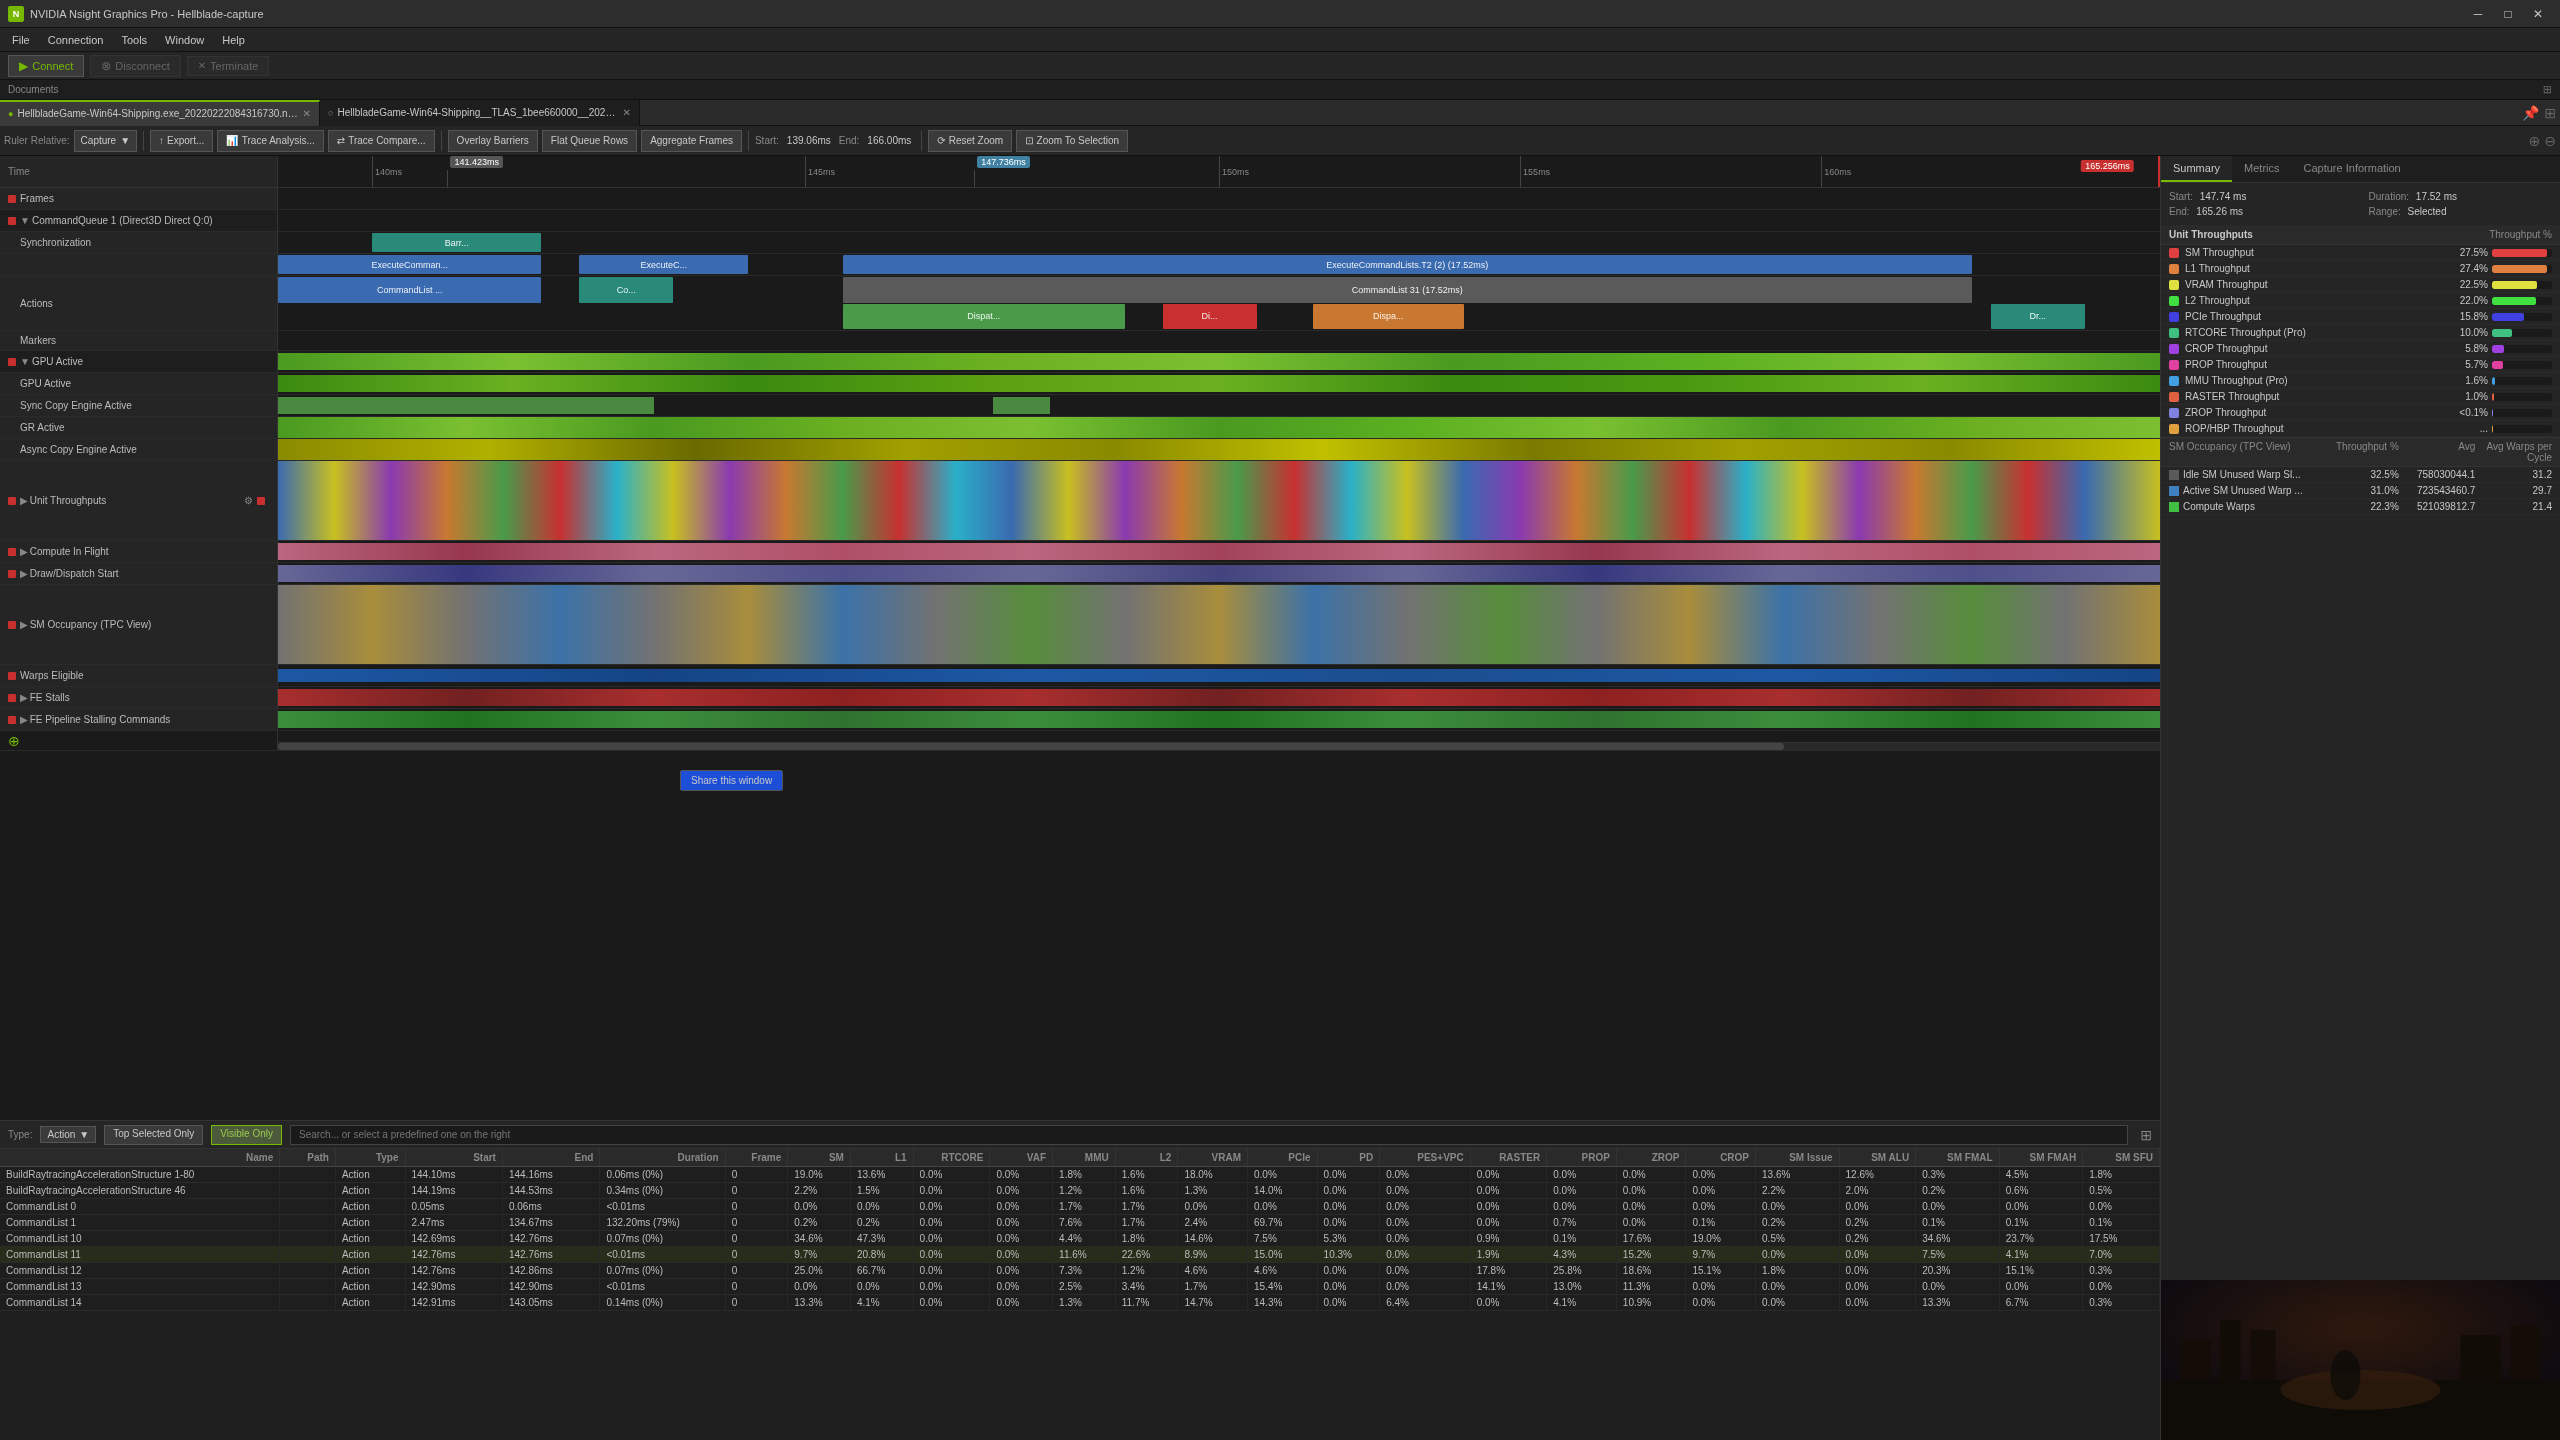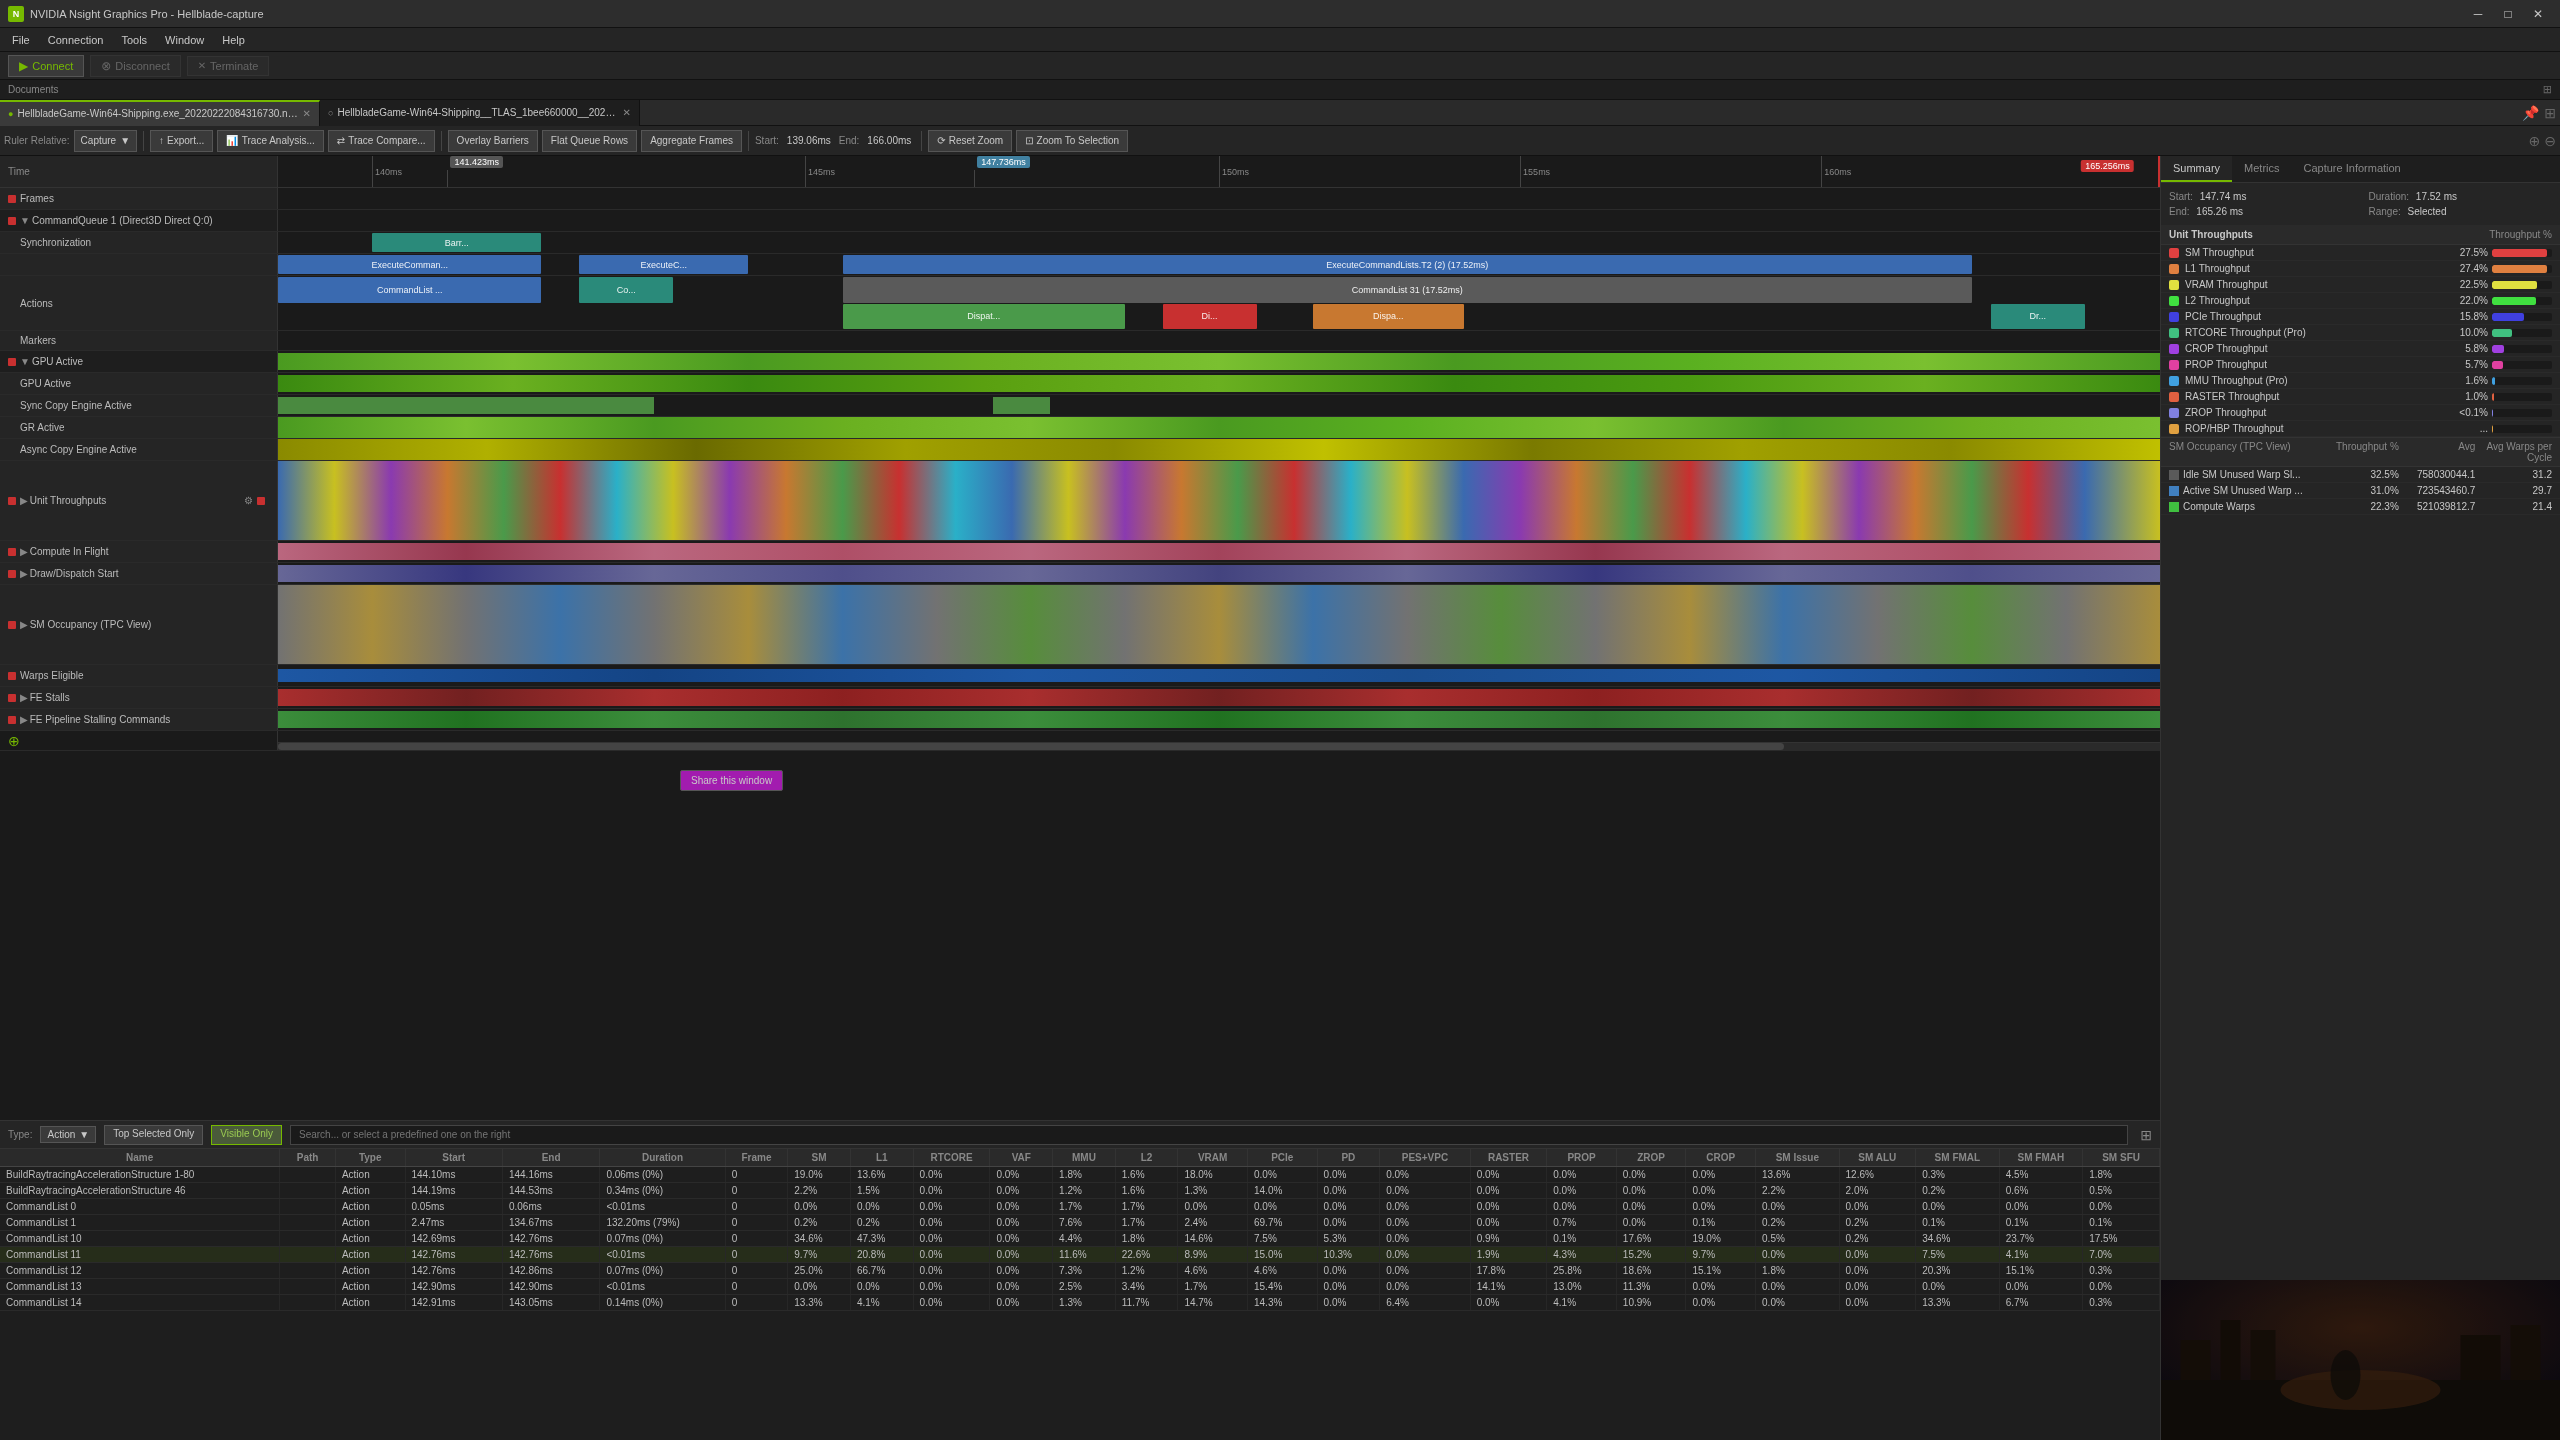"Share this window" .share-tooltip { background: #a21caf -> #1d4ed8 }
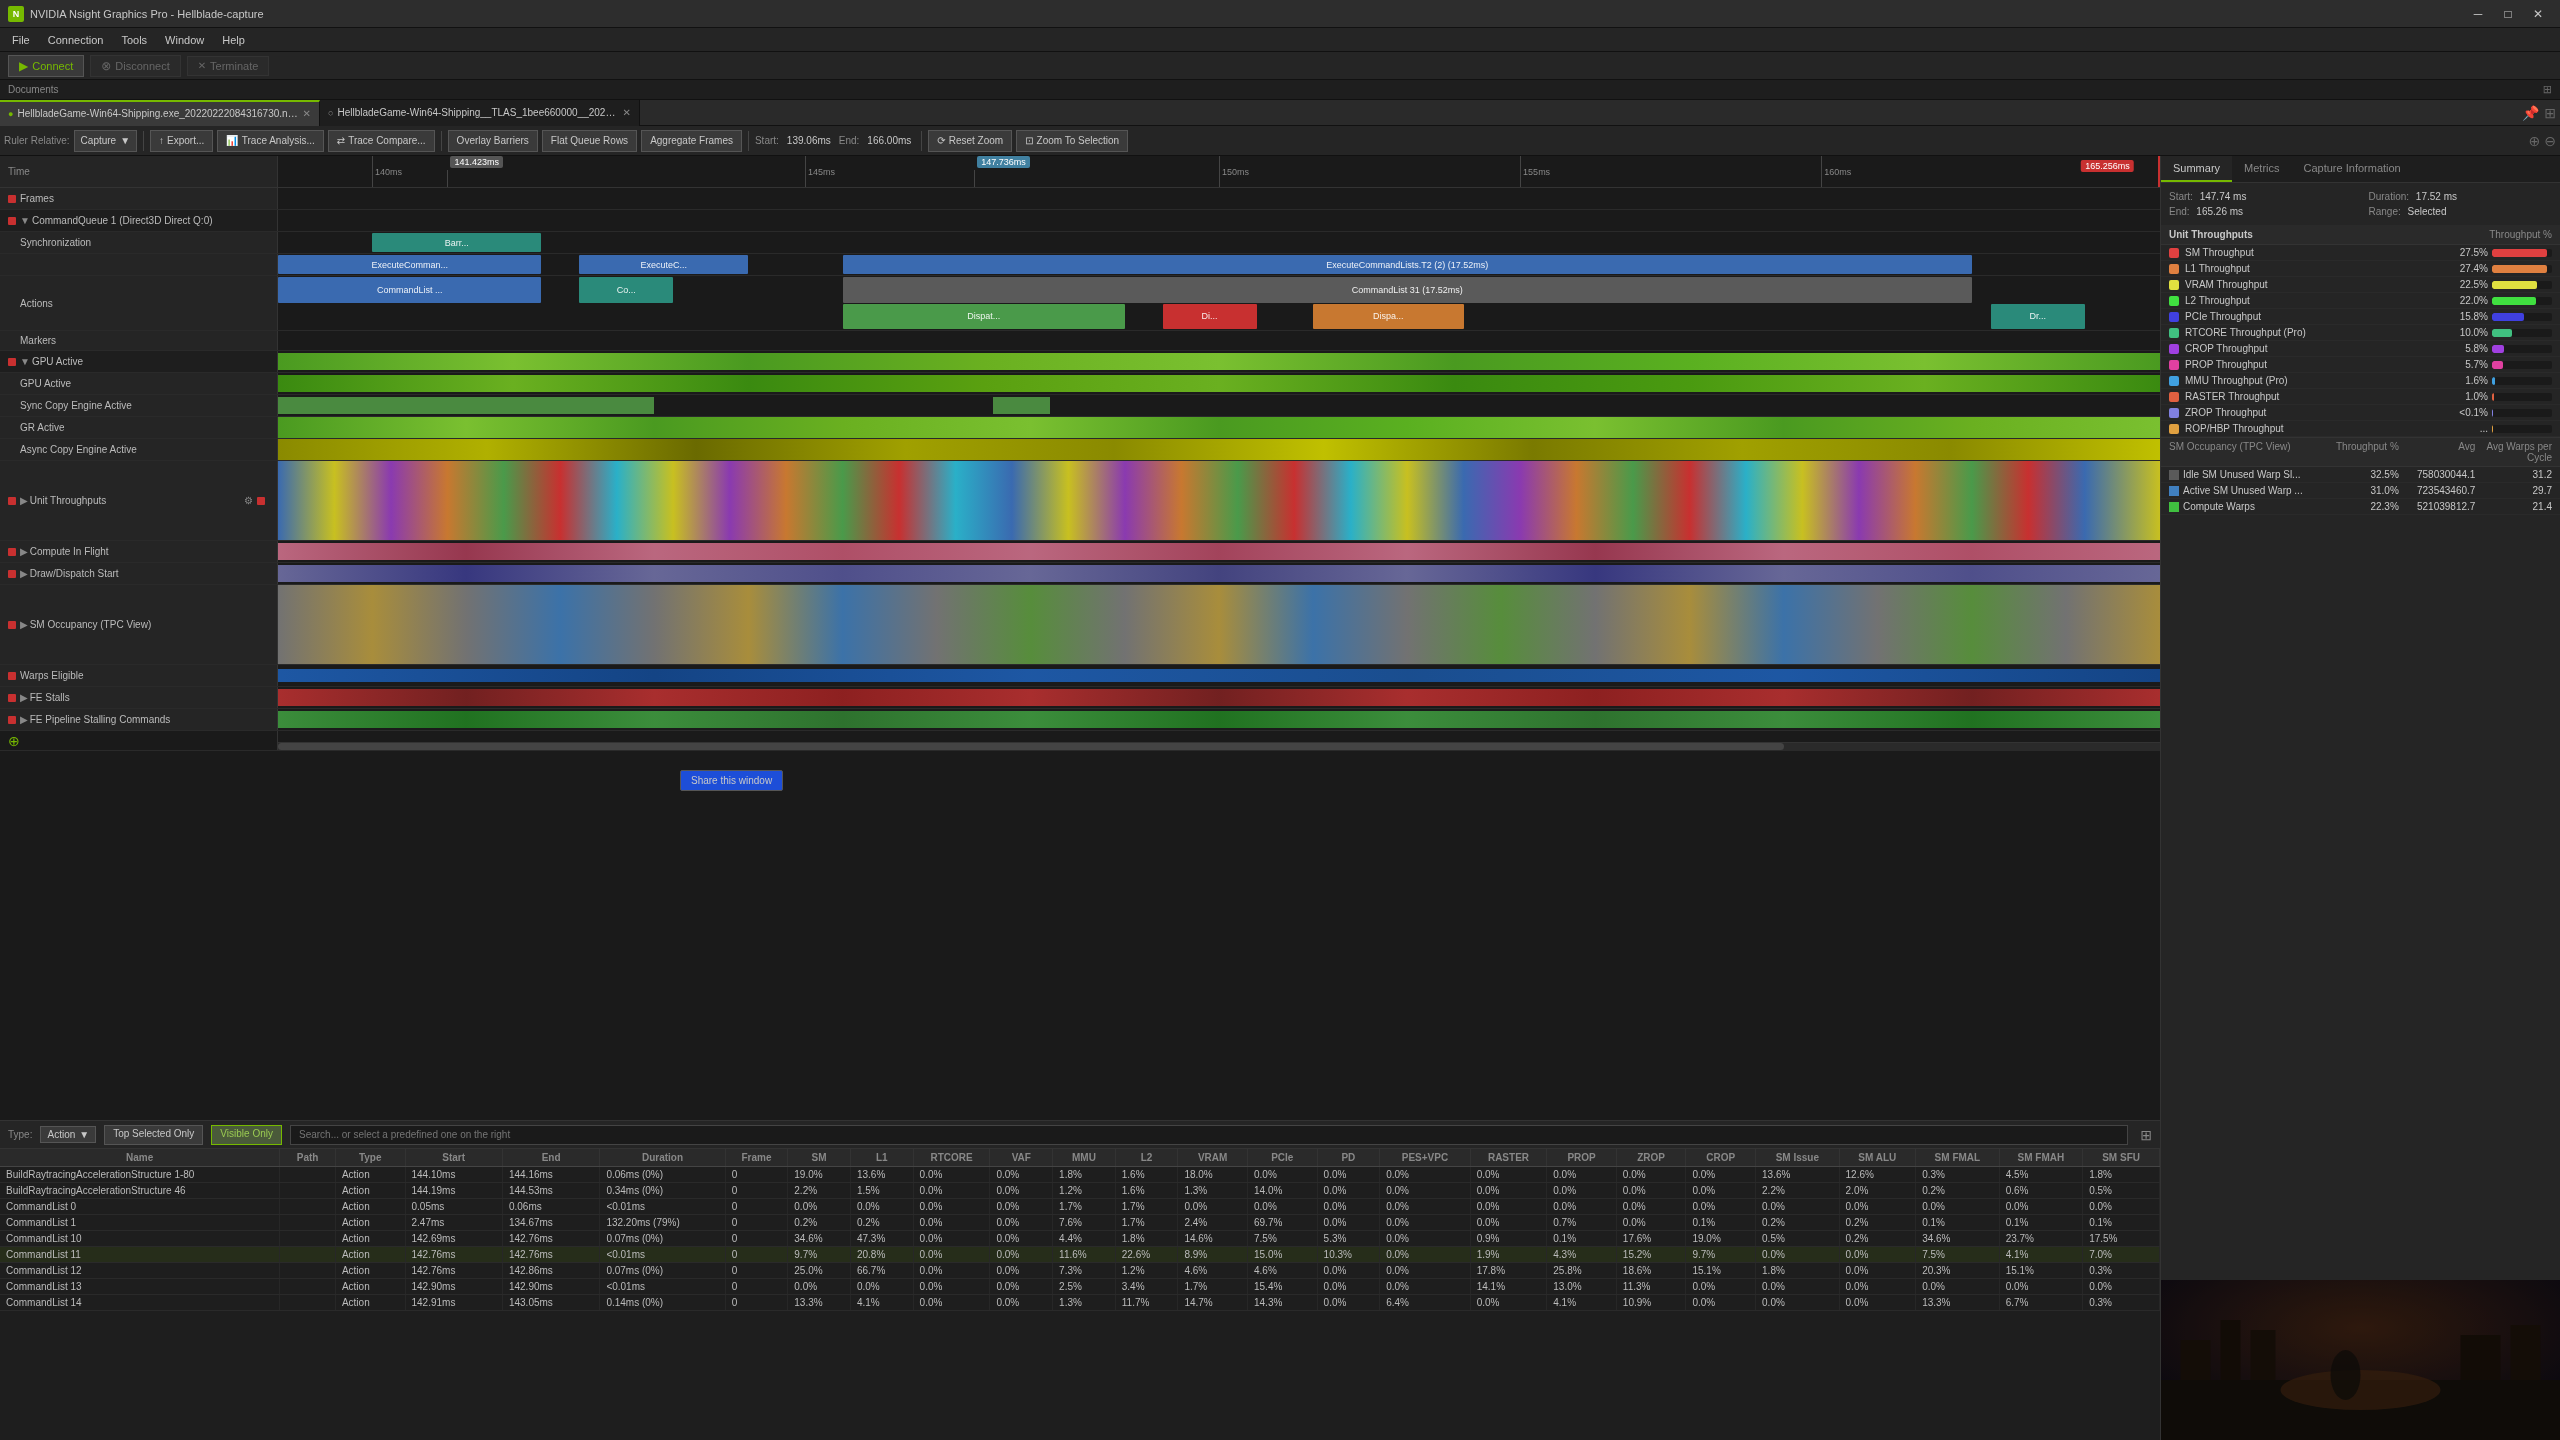"Name" .data-table th { text-align: center -> right }
